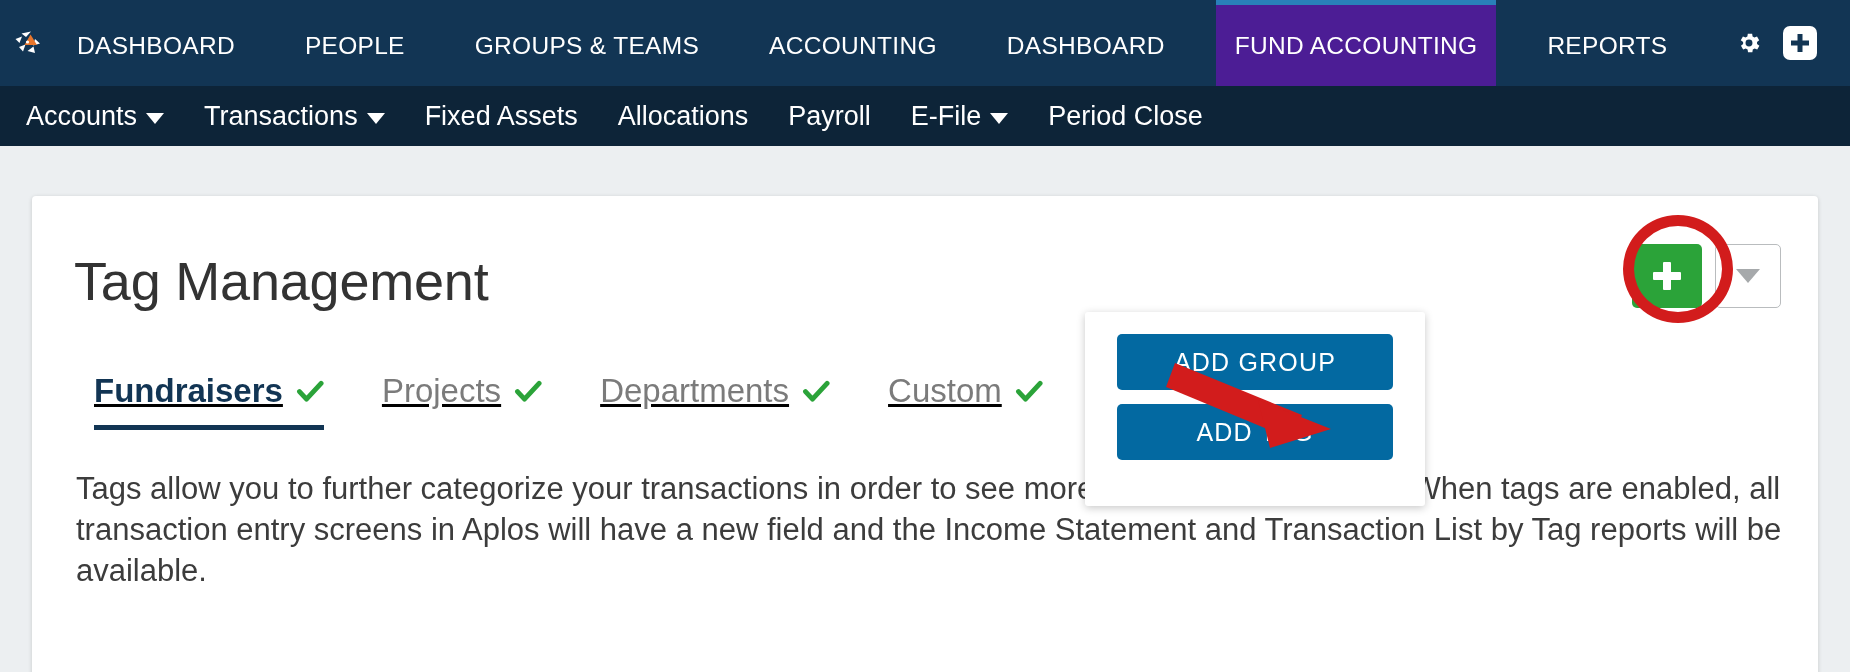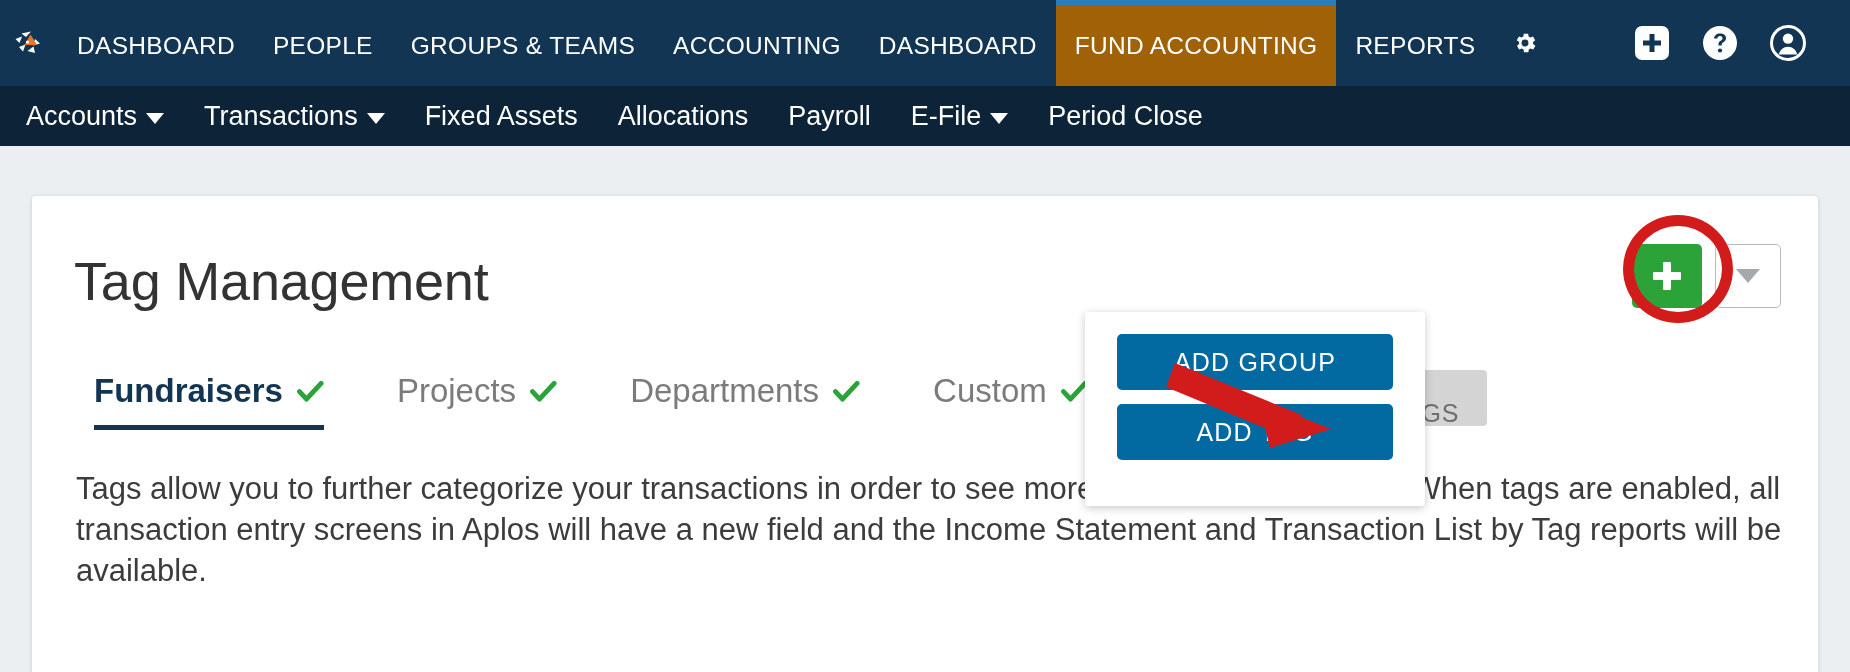"DASHBOARD" .topnav-items { gap: none -> 32px }
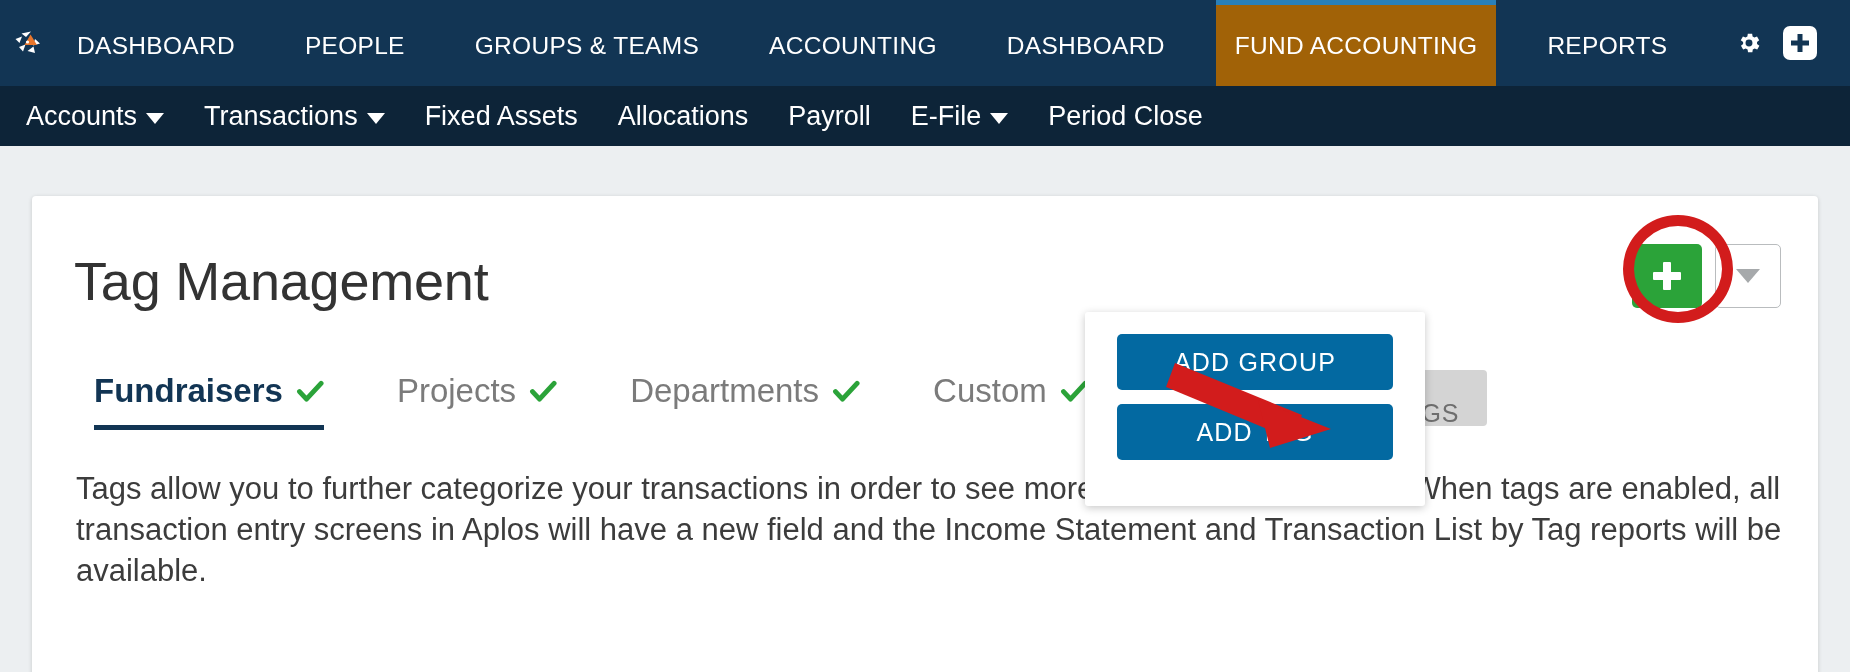"FUND ACCOUNTING" .topnav-item.active { background: #a16207 -> #4c1d95 }
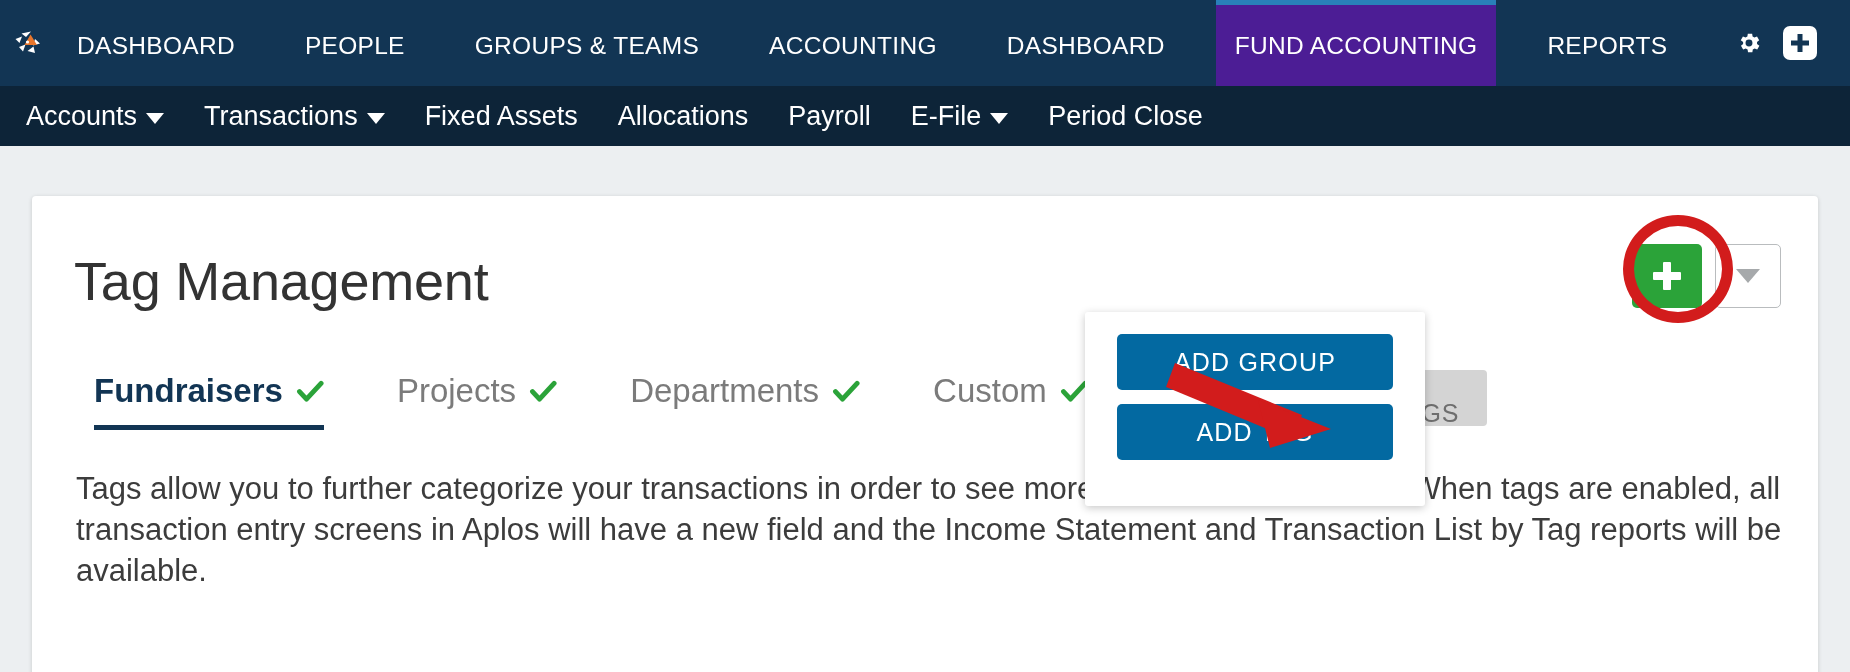"Fundraisers" .tabs { align-items: center -> flex-end; gap: 15px -> 0; text-decoration: none -> underline }
